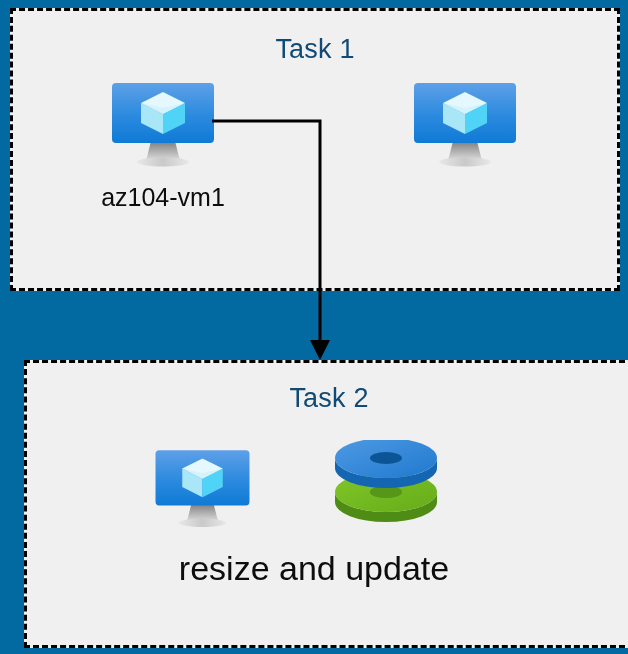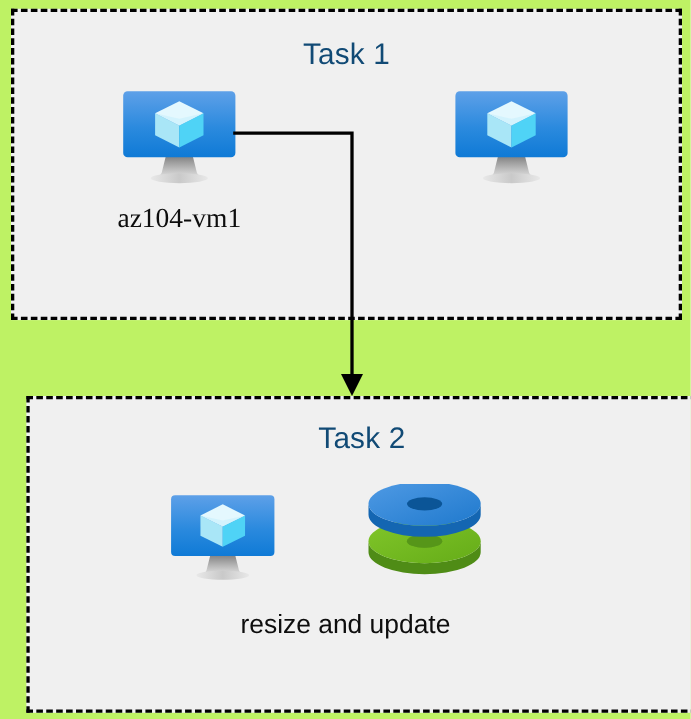"Task 1" #canvas { background: #bef264 -> #0369a1 }
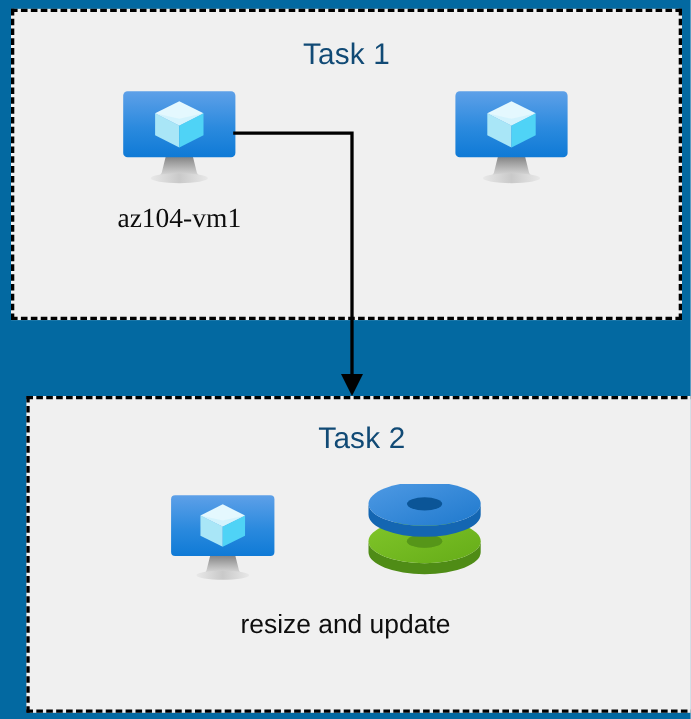"az104-vm1" #vm1-label, #vm2-label { font-family: Liberation Serif, serif -> none }
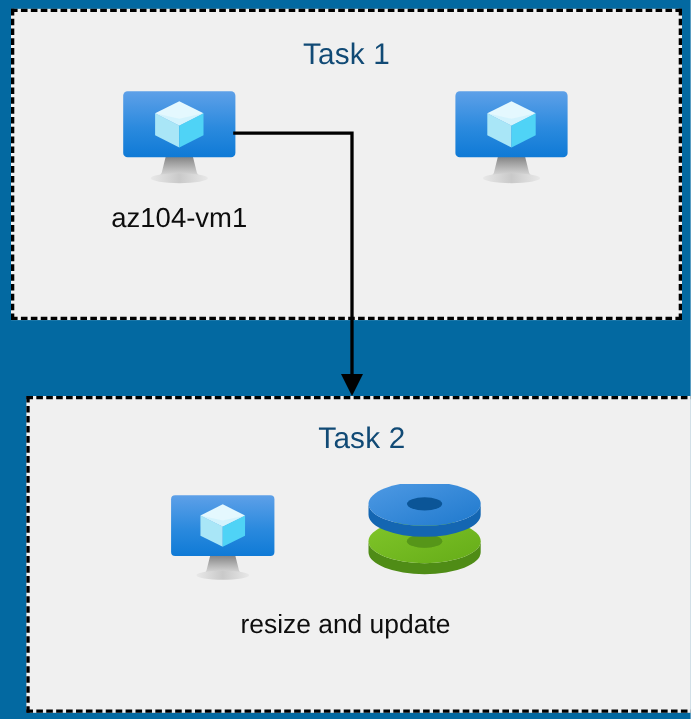"resize and update" #task2-label { font-size: 24px -> 34px }
